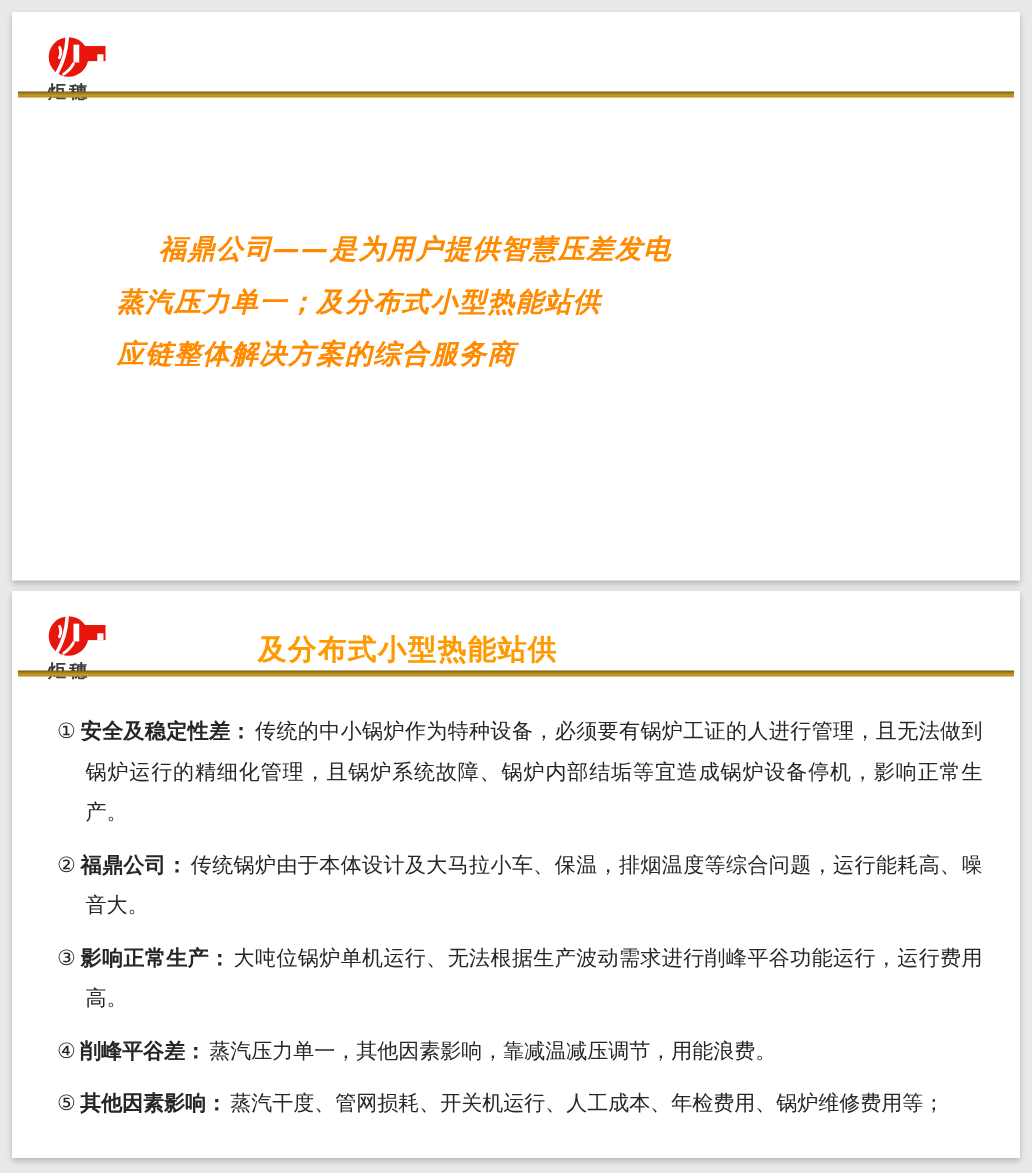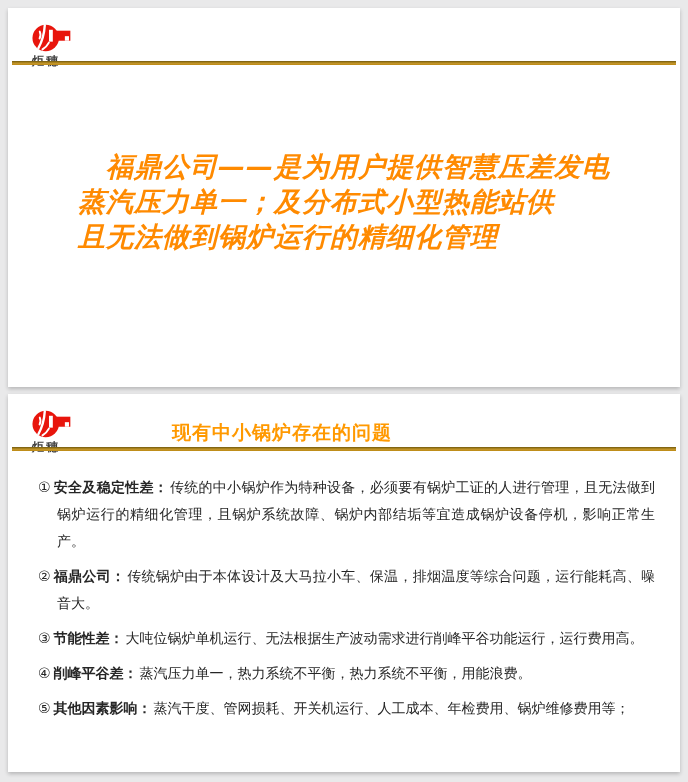"福鼎公司——是为用户提供智慧压差发电" .headline { font-size: 27px -> 18px }
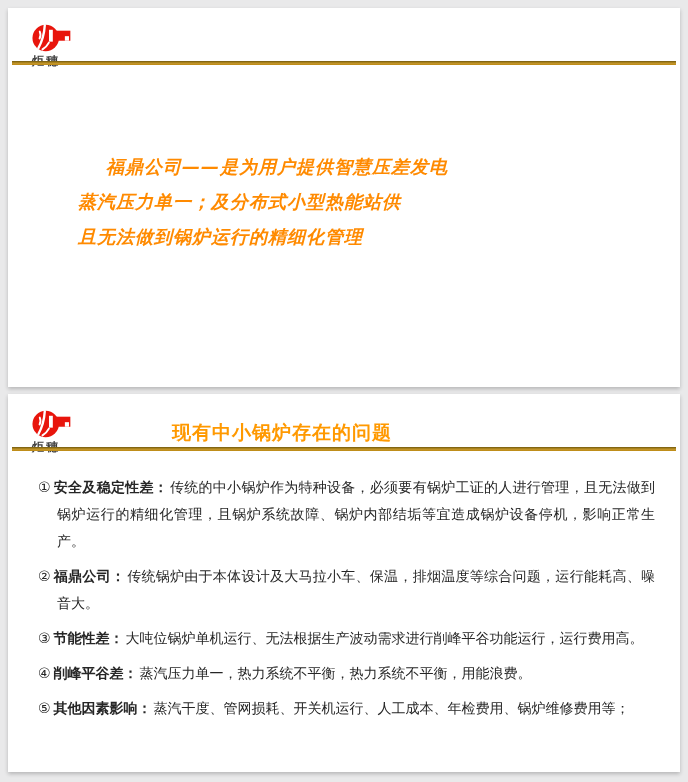"且无法做到锅炉运行的精细化管理" div.hl-line { text: 且无法做到锅炉运行的精细化管理 -> 应链整体解决方案的综合服务商 }
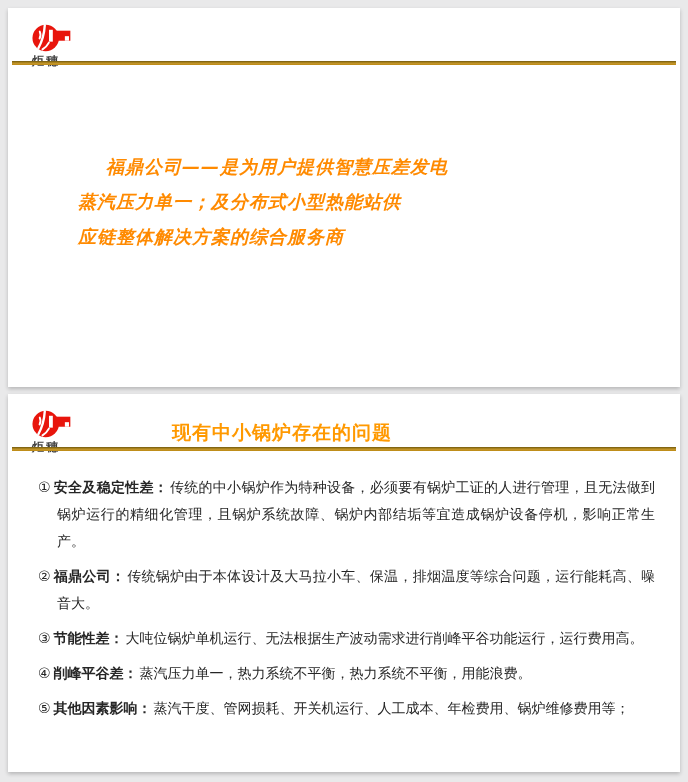"现有中小锅炉存在的问题" h1.slide-title { text: 现有中小锅炉存在的问题 -> 及分布式小型热能站供 }
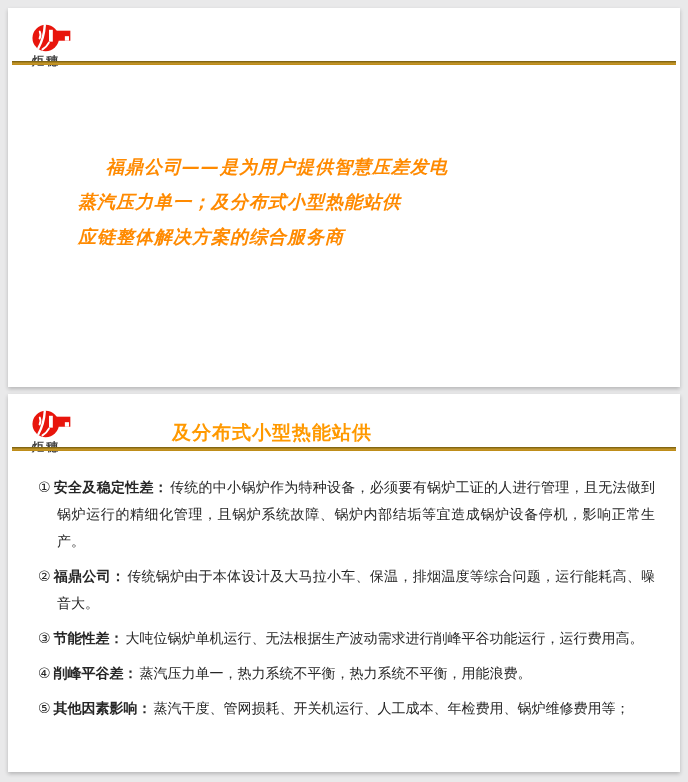"节能性差：" span.label { text: 节能性差 -> 影响正常生产 }
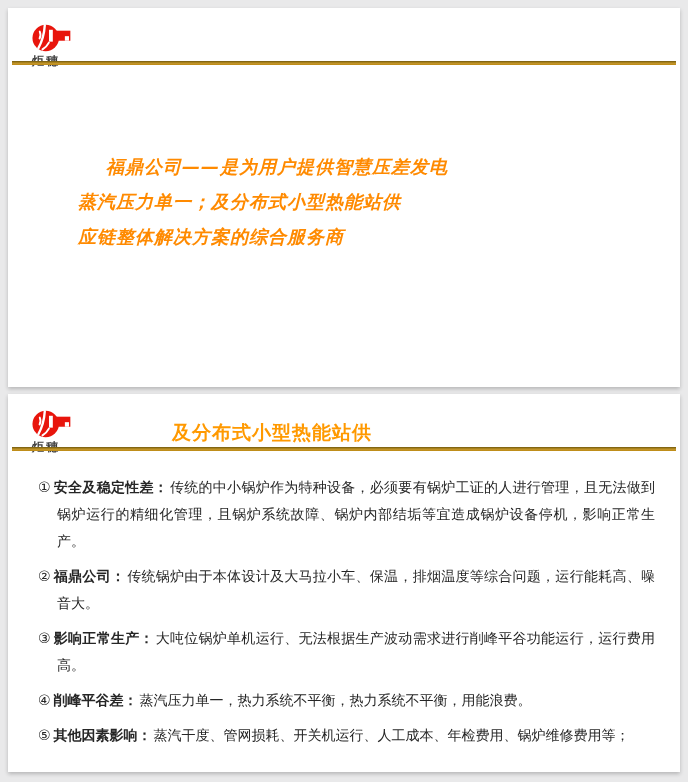"蒸汽压力单一，热力系统不平衡，热力系统不平衡，用能浪费。" span.text { text: 热力系统不平衡，热力系统不平衡 -> 其他因素影响，靠减温减压调节 }
